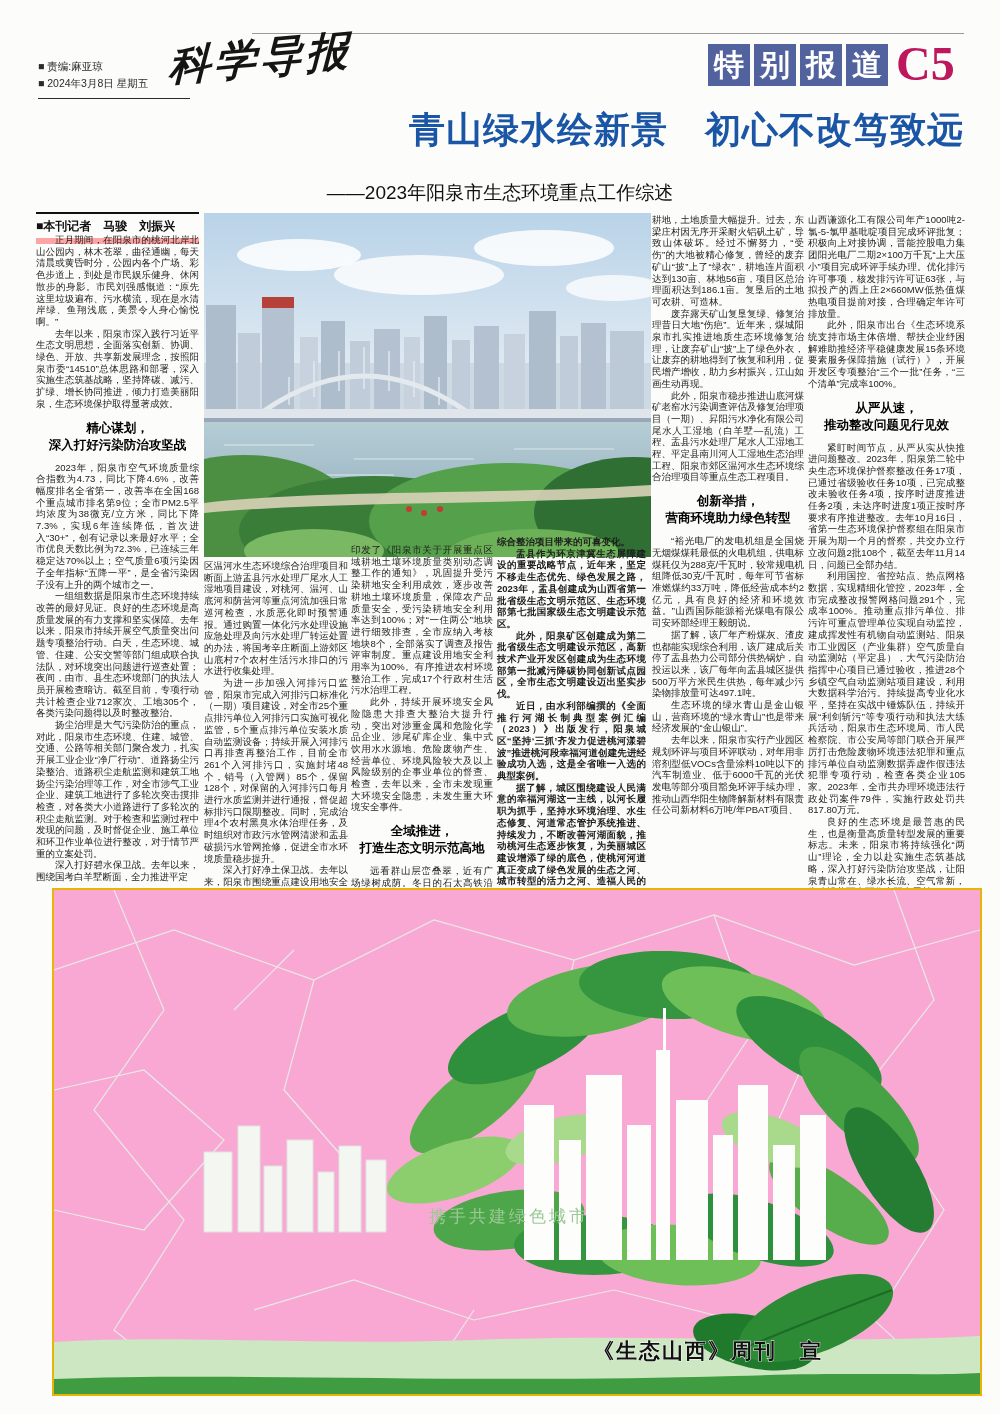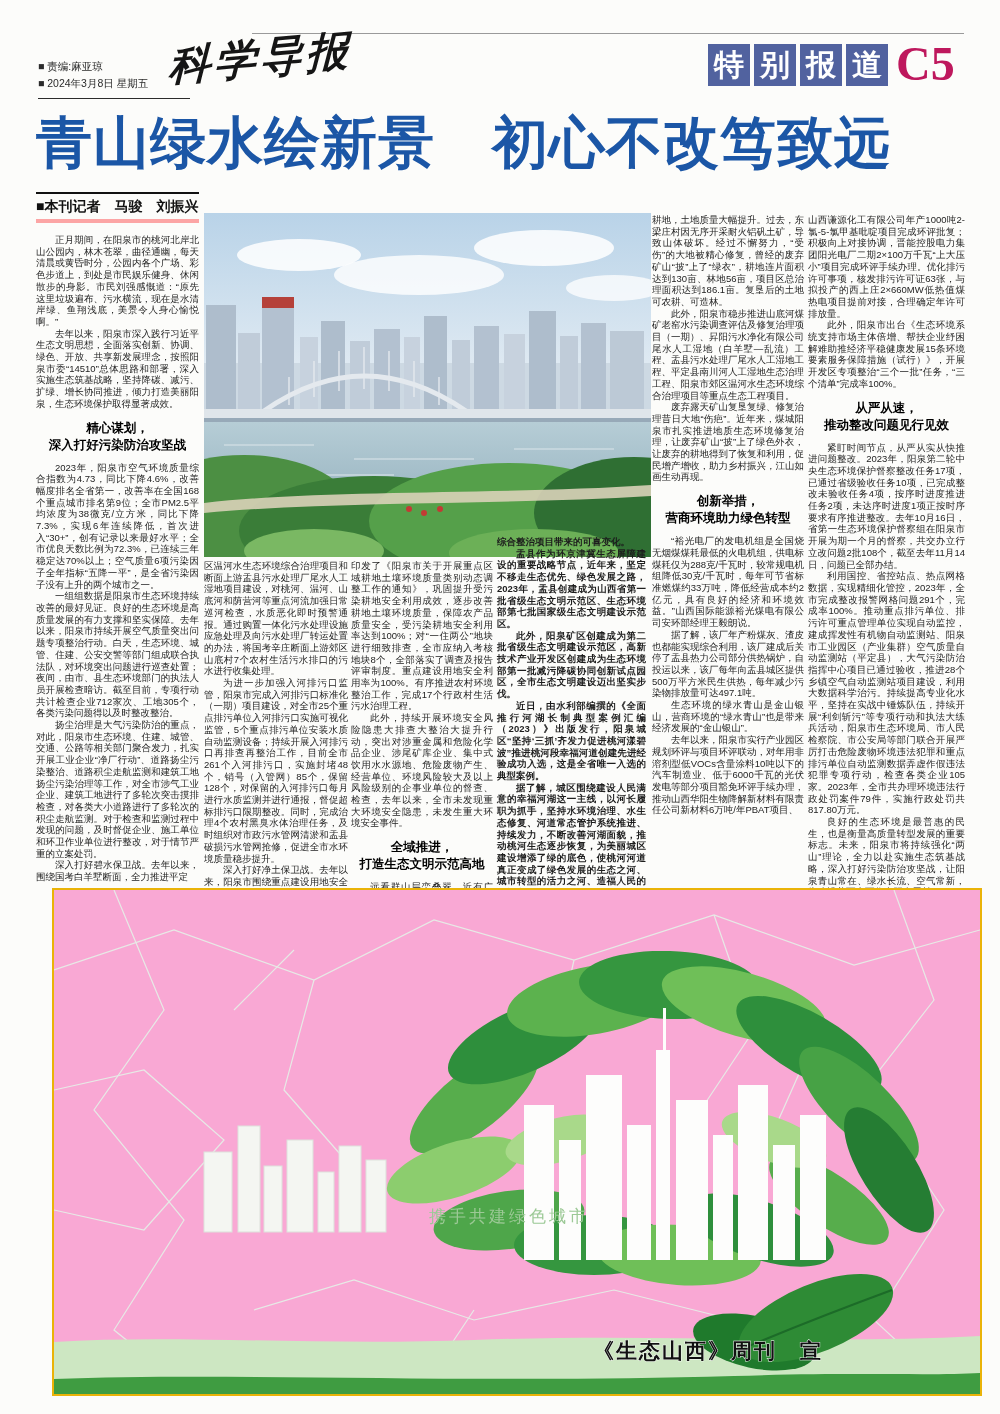"青山绿水绘新景 初心不改笃致远" .headline { font-size: 56px -> 36px; text-align: left -> right }
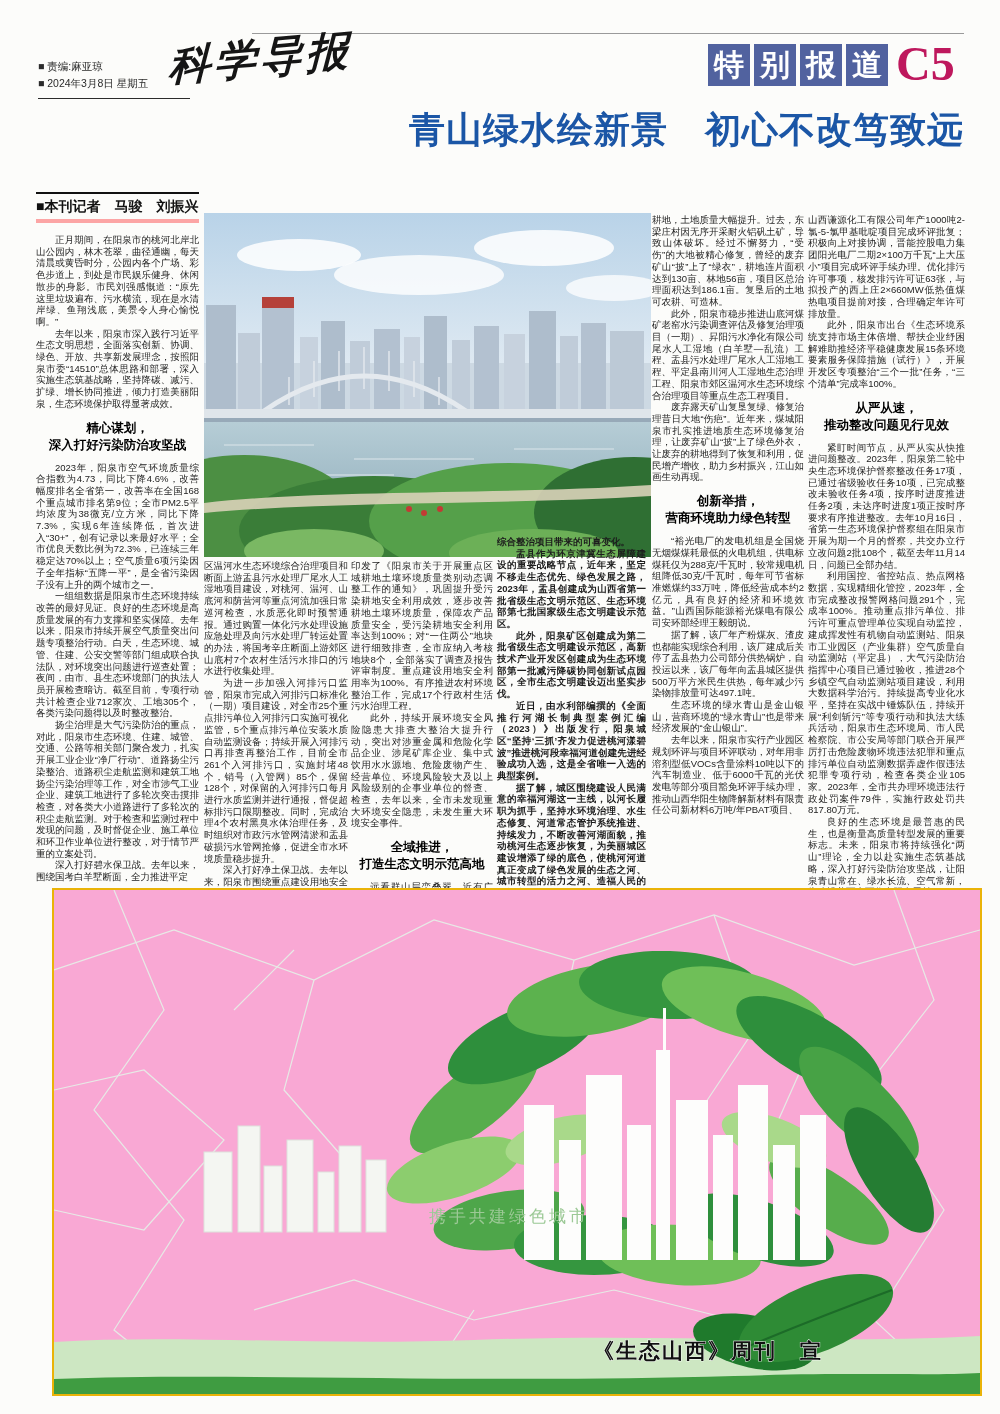"——2023年阳泉市生态环境重点工作综述" div.subtitle { html: none -> <div>——2023年阳泉市生态环境重点工作综述</div> }
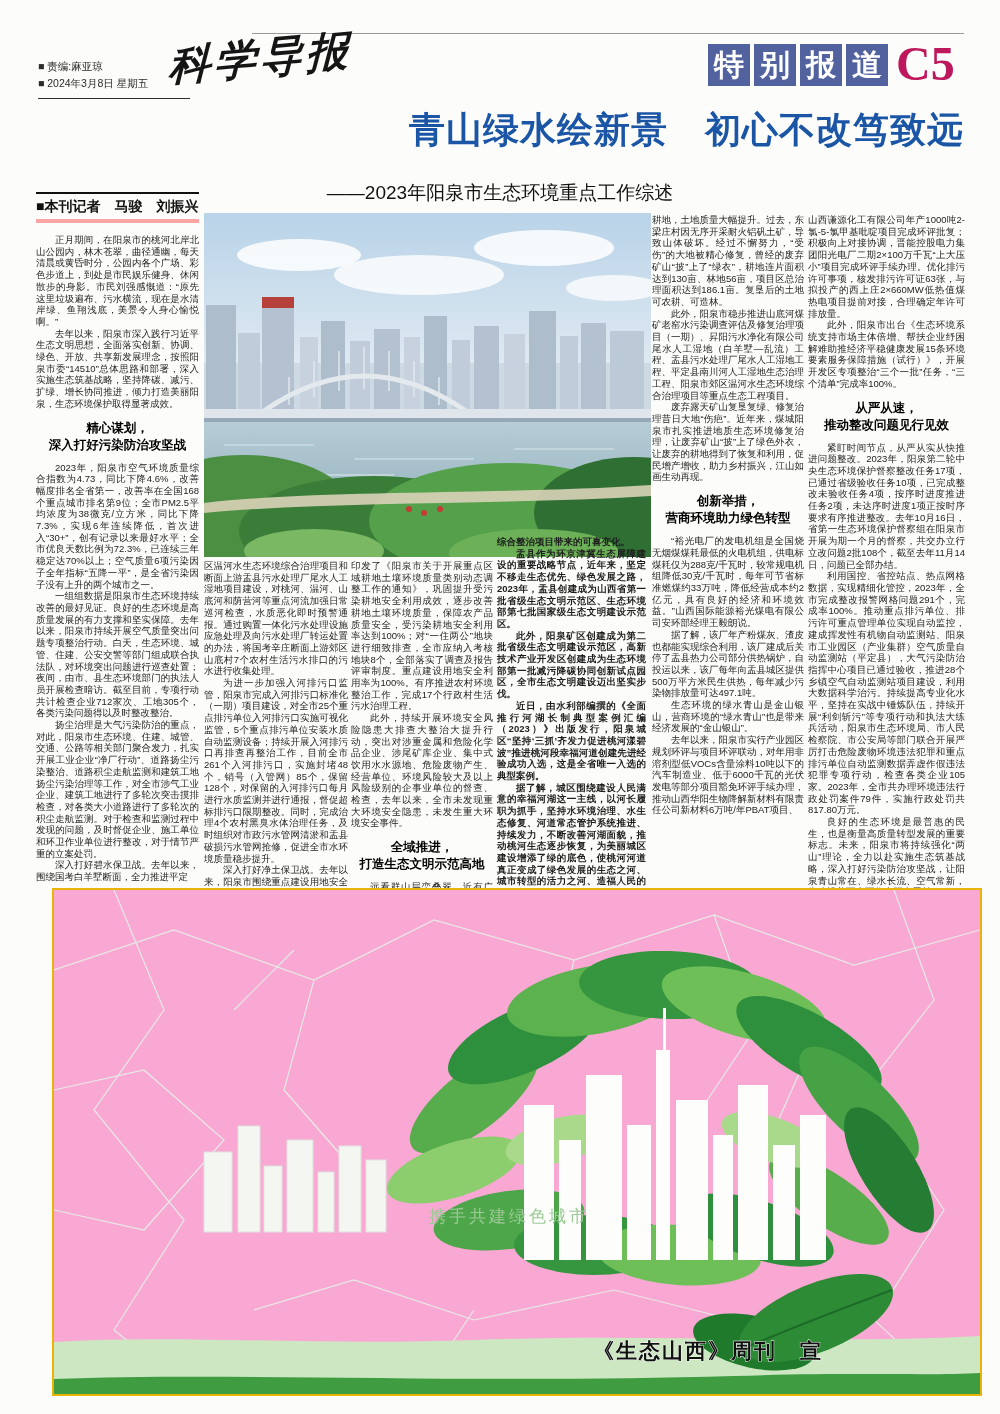"■本刊记者 马骏 刘振兴" .byline { border-bottom: 4px solid #fca5a5 -> 6px solid #fca5a5; font-size: 14px -> 12px; top: 192px -> 212px }
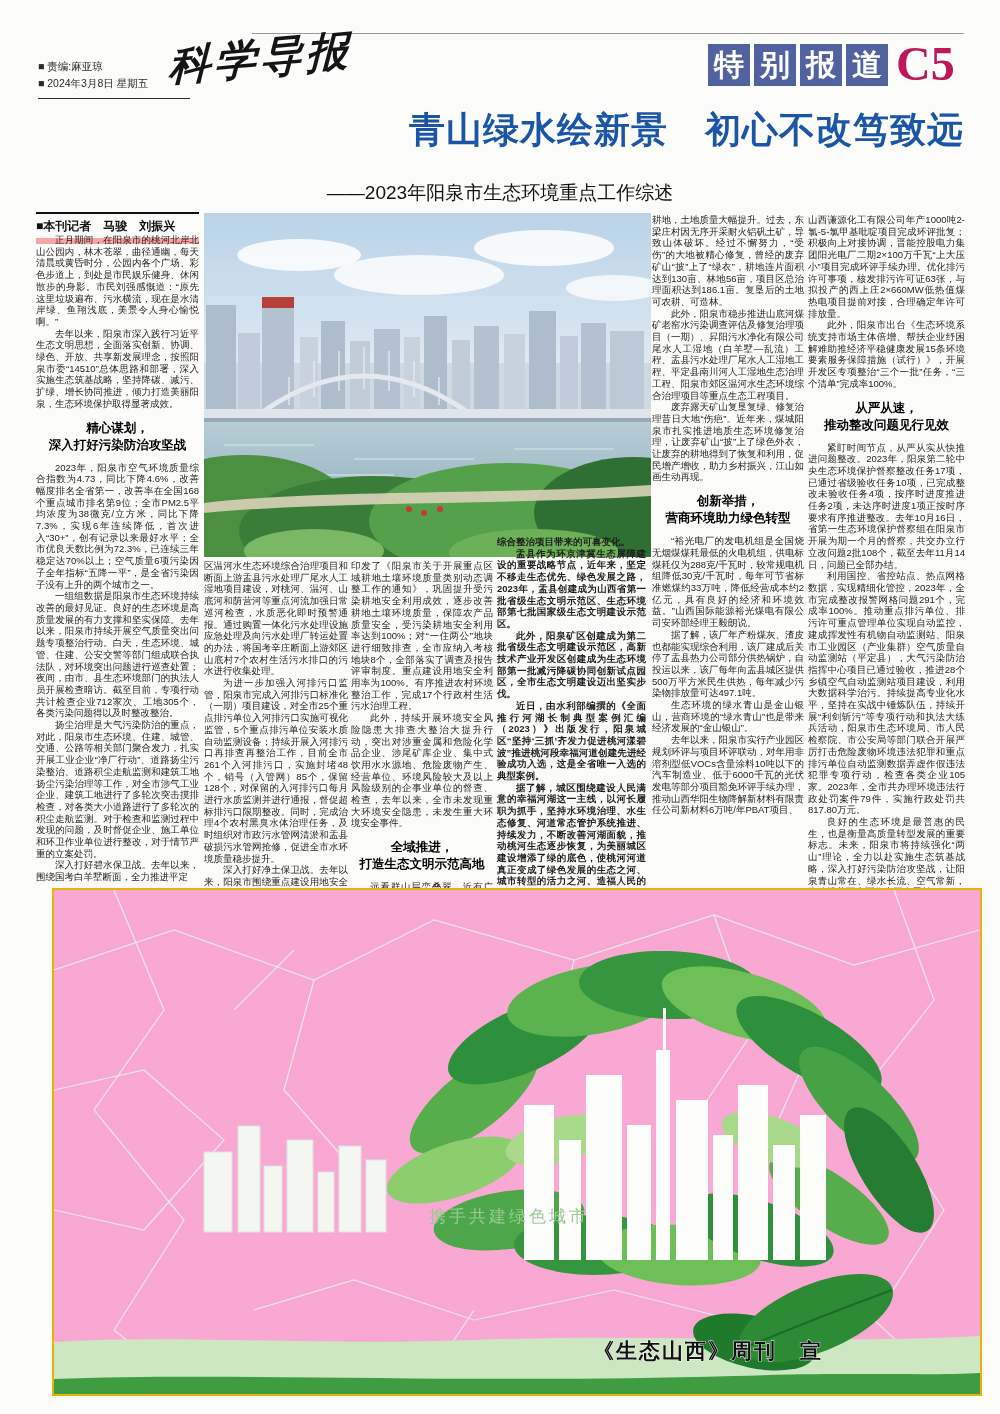"此外，阳泉市稳步推进山底河煤矿老窑水污染调查评估及修复治理项目（一期）、昇阳污水" p { order: before "废弃露天矿山复垦复绿、修复治理昔日大地“伤疤”。近年来，煤城阳泉市扎实推进地质生" -> after "废弃露天矿山复垦复绿、修复治理昔日大地“伤疤”。近年来，煤城阳泉市扎实推进地质生" }
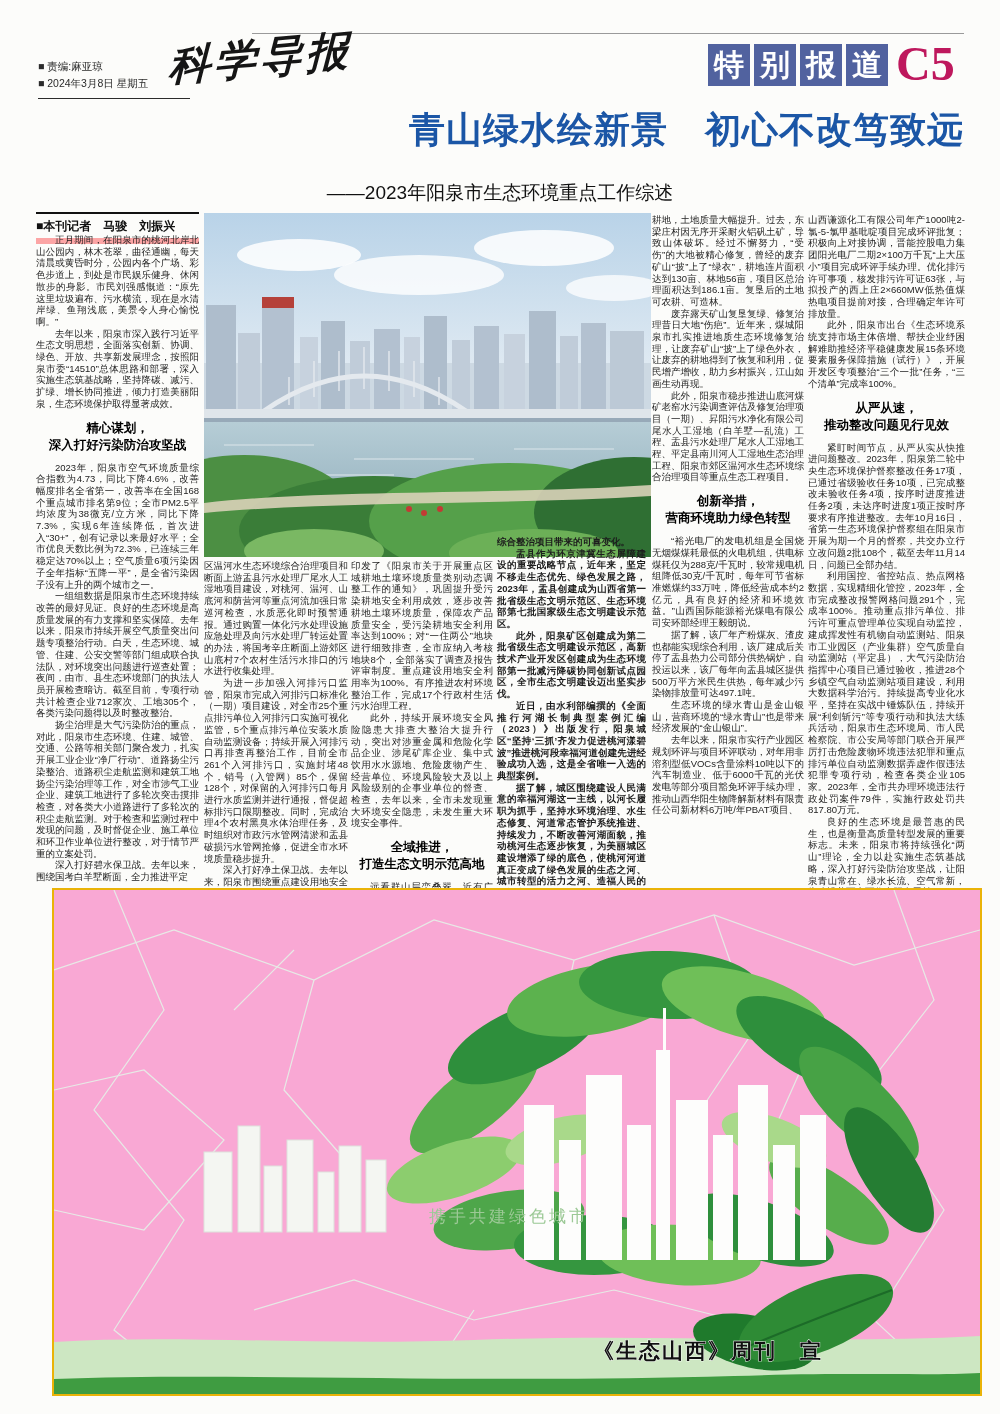"印发了《阳泉市关于开展重点区域耕地土壤环境质量类别动态调整工作的通知》，巩固提升" #col3 { top: 560px -> 544px }
